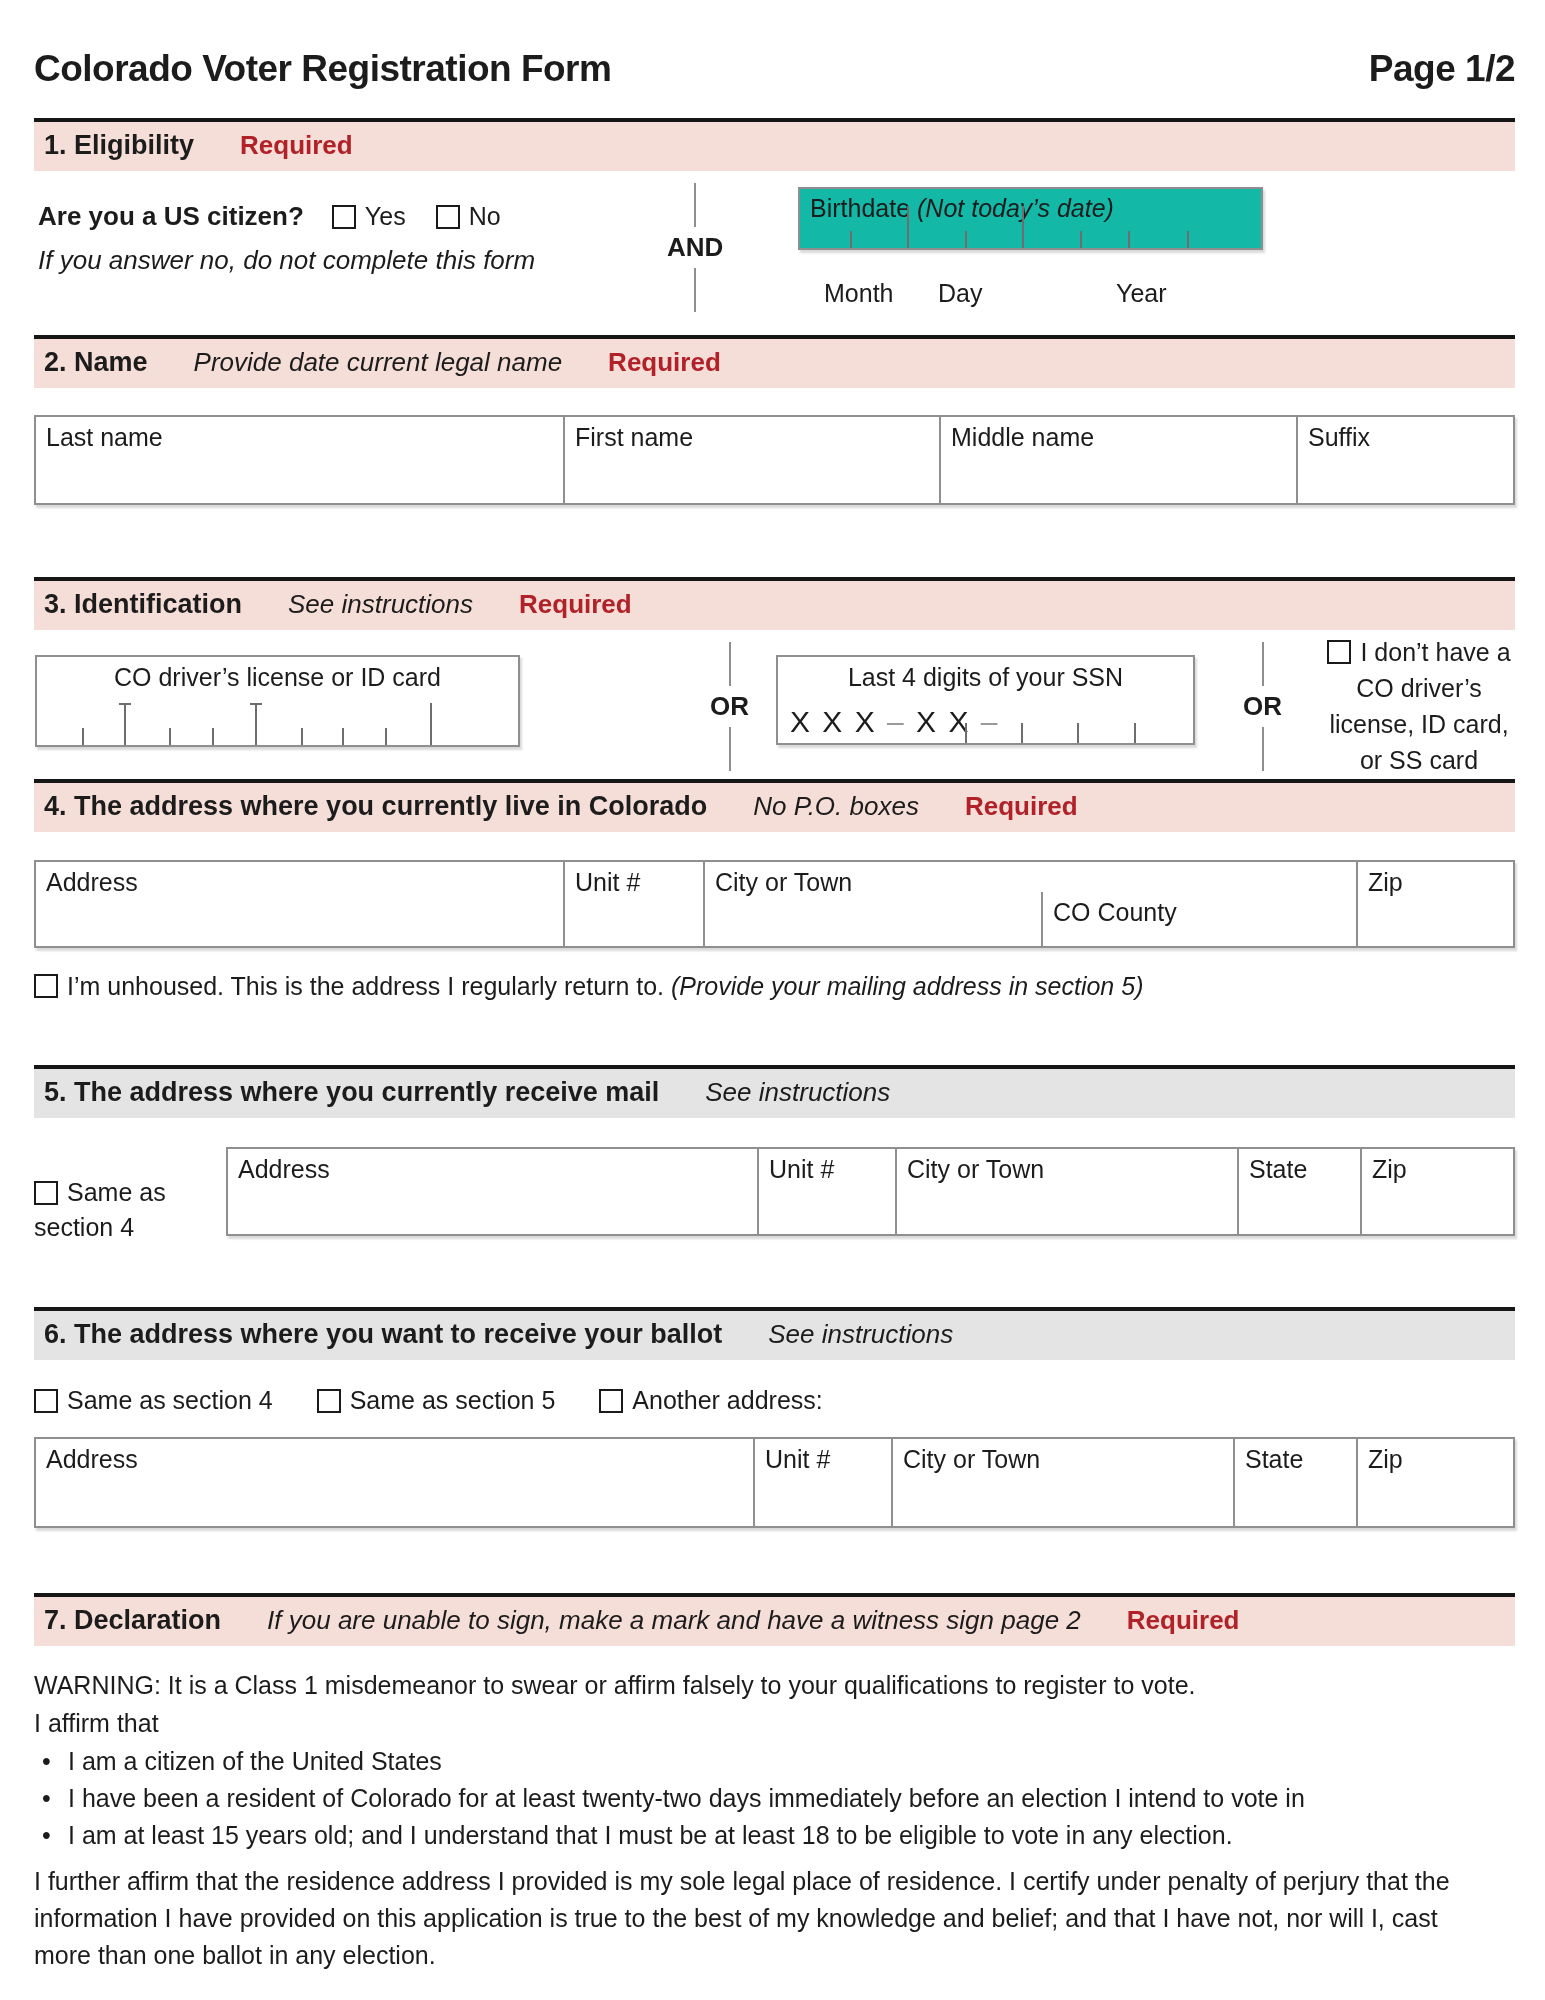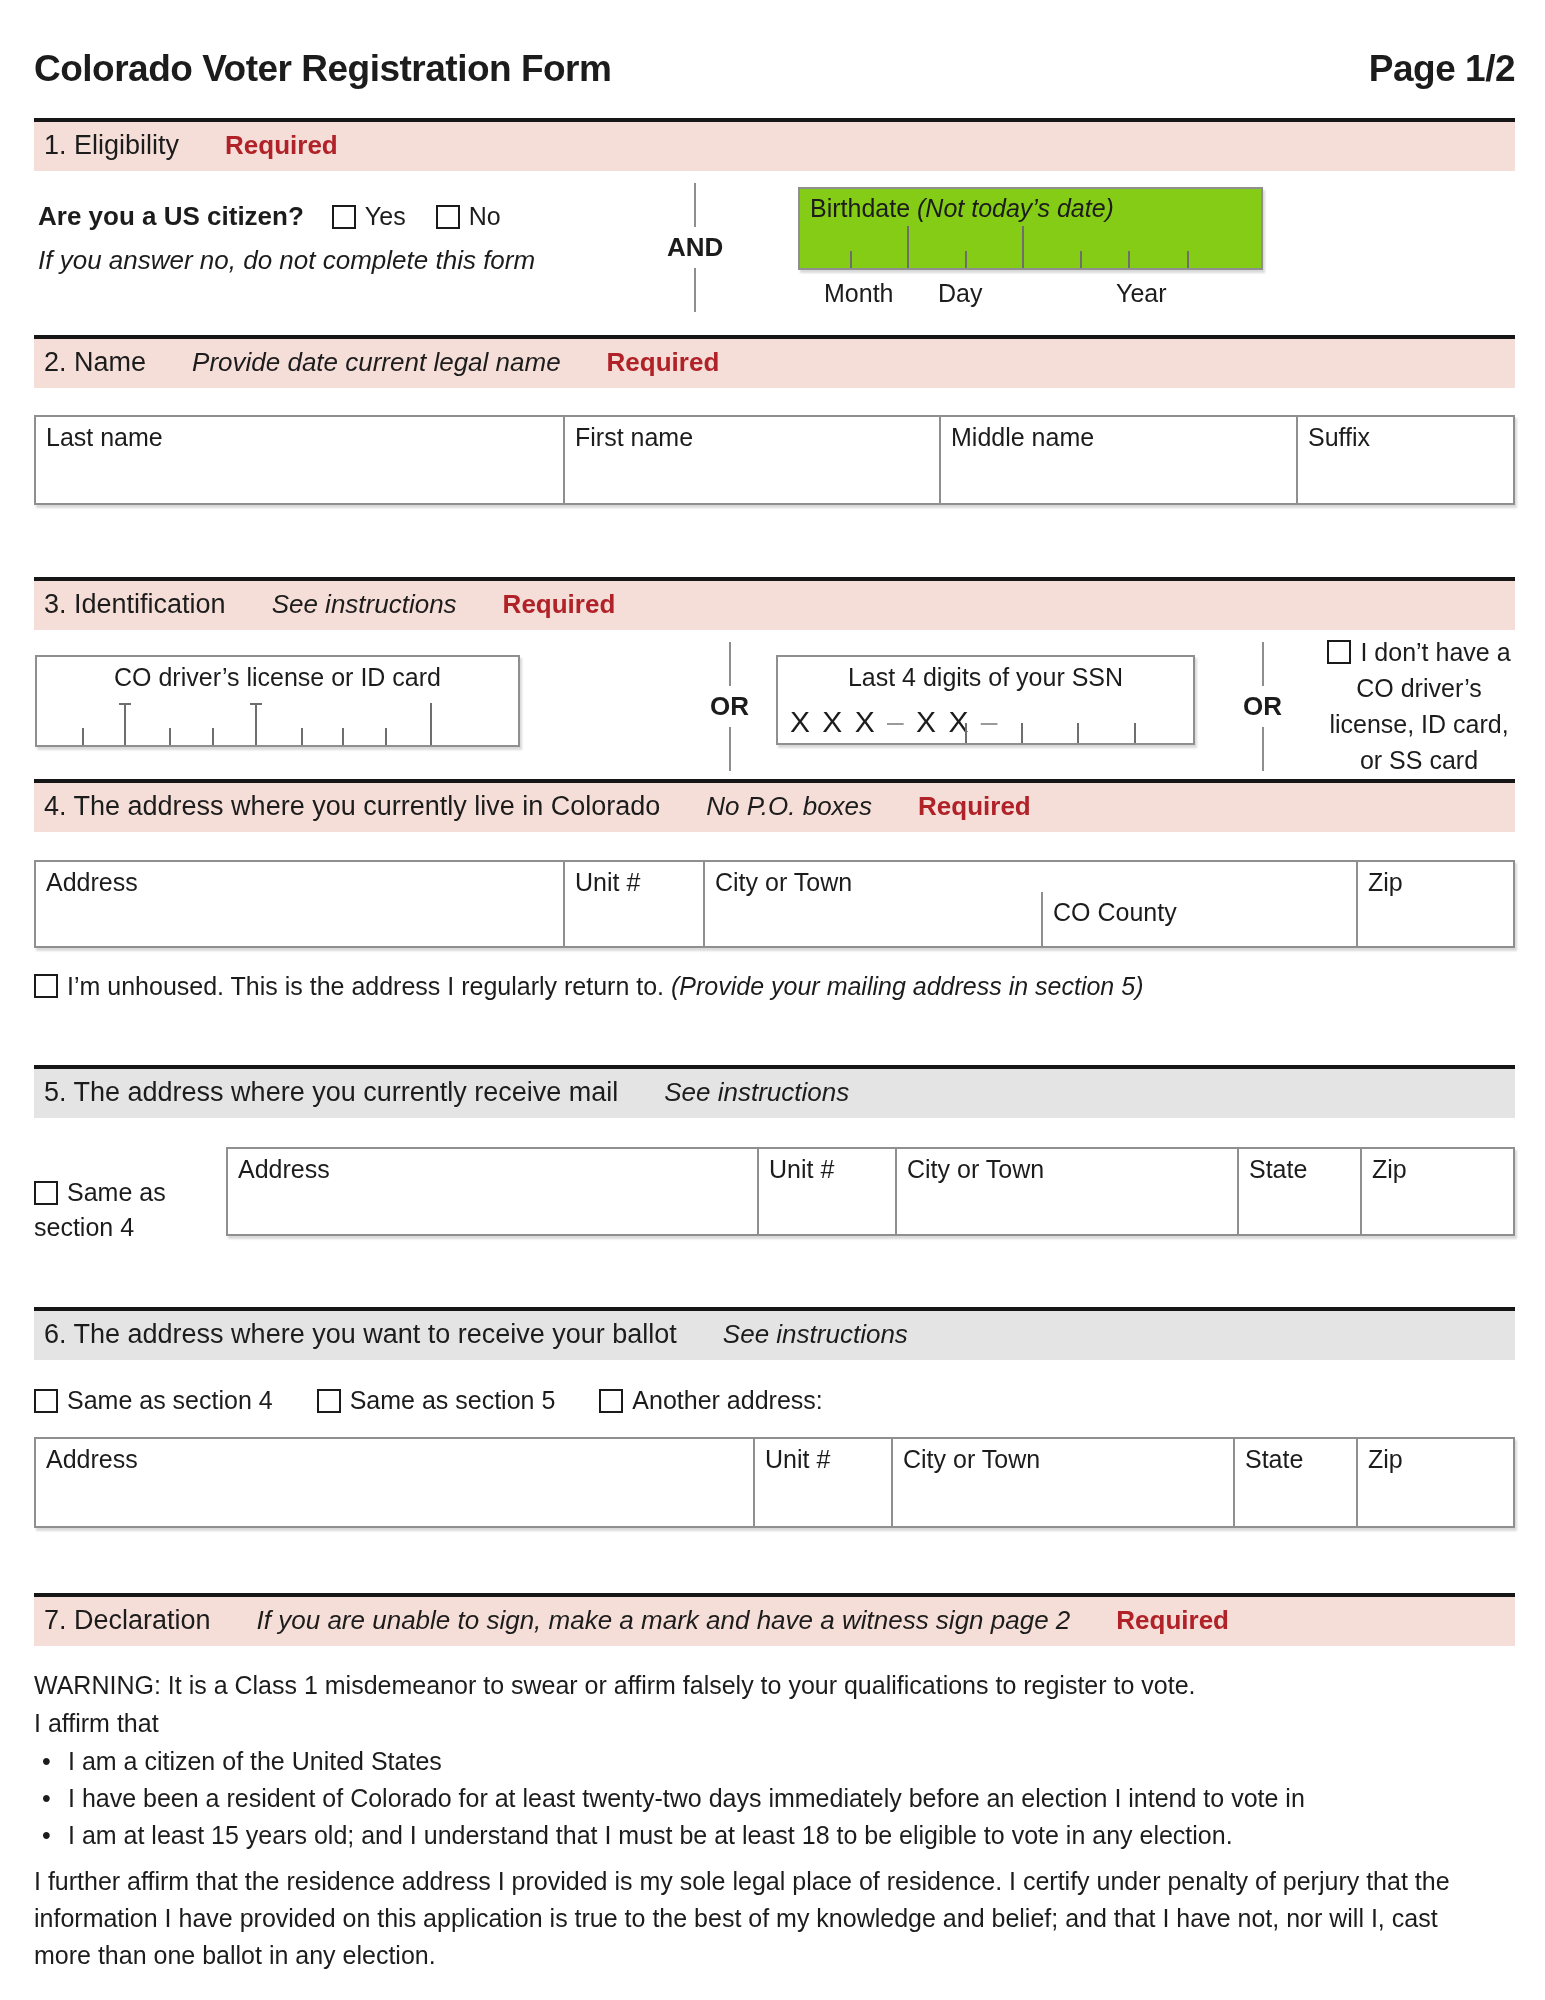"1. Eligibility" .bar .bar-title { font-weight: normal -> bold }
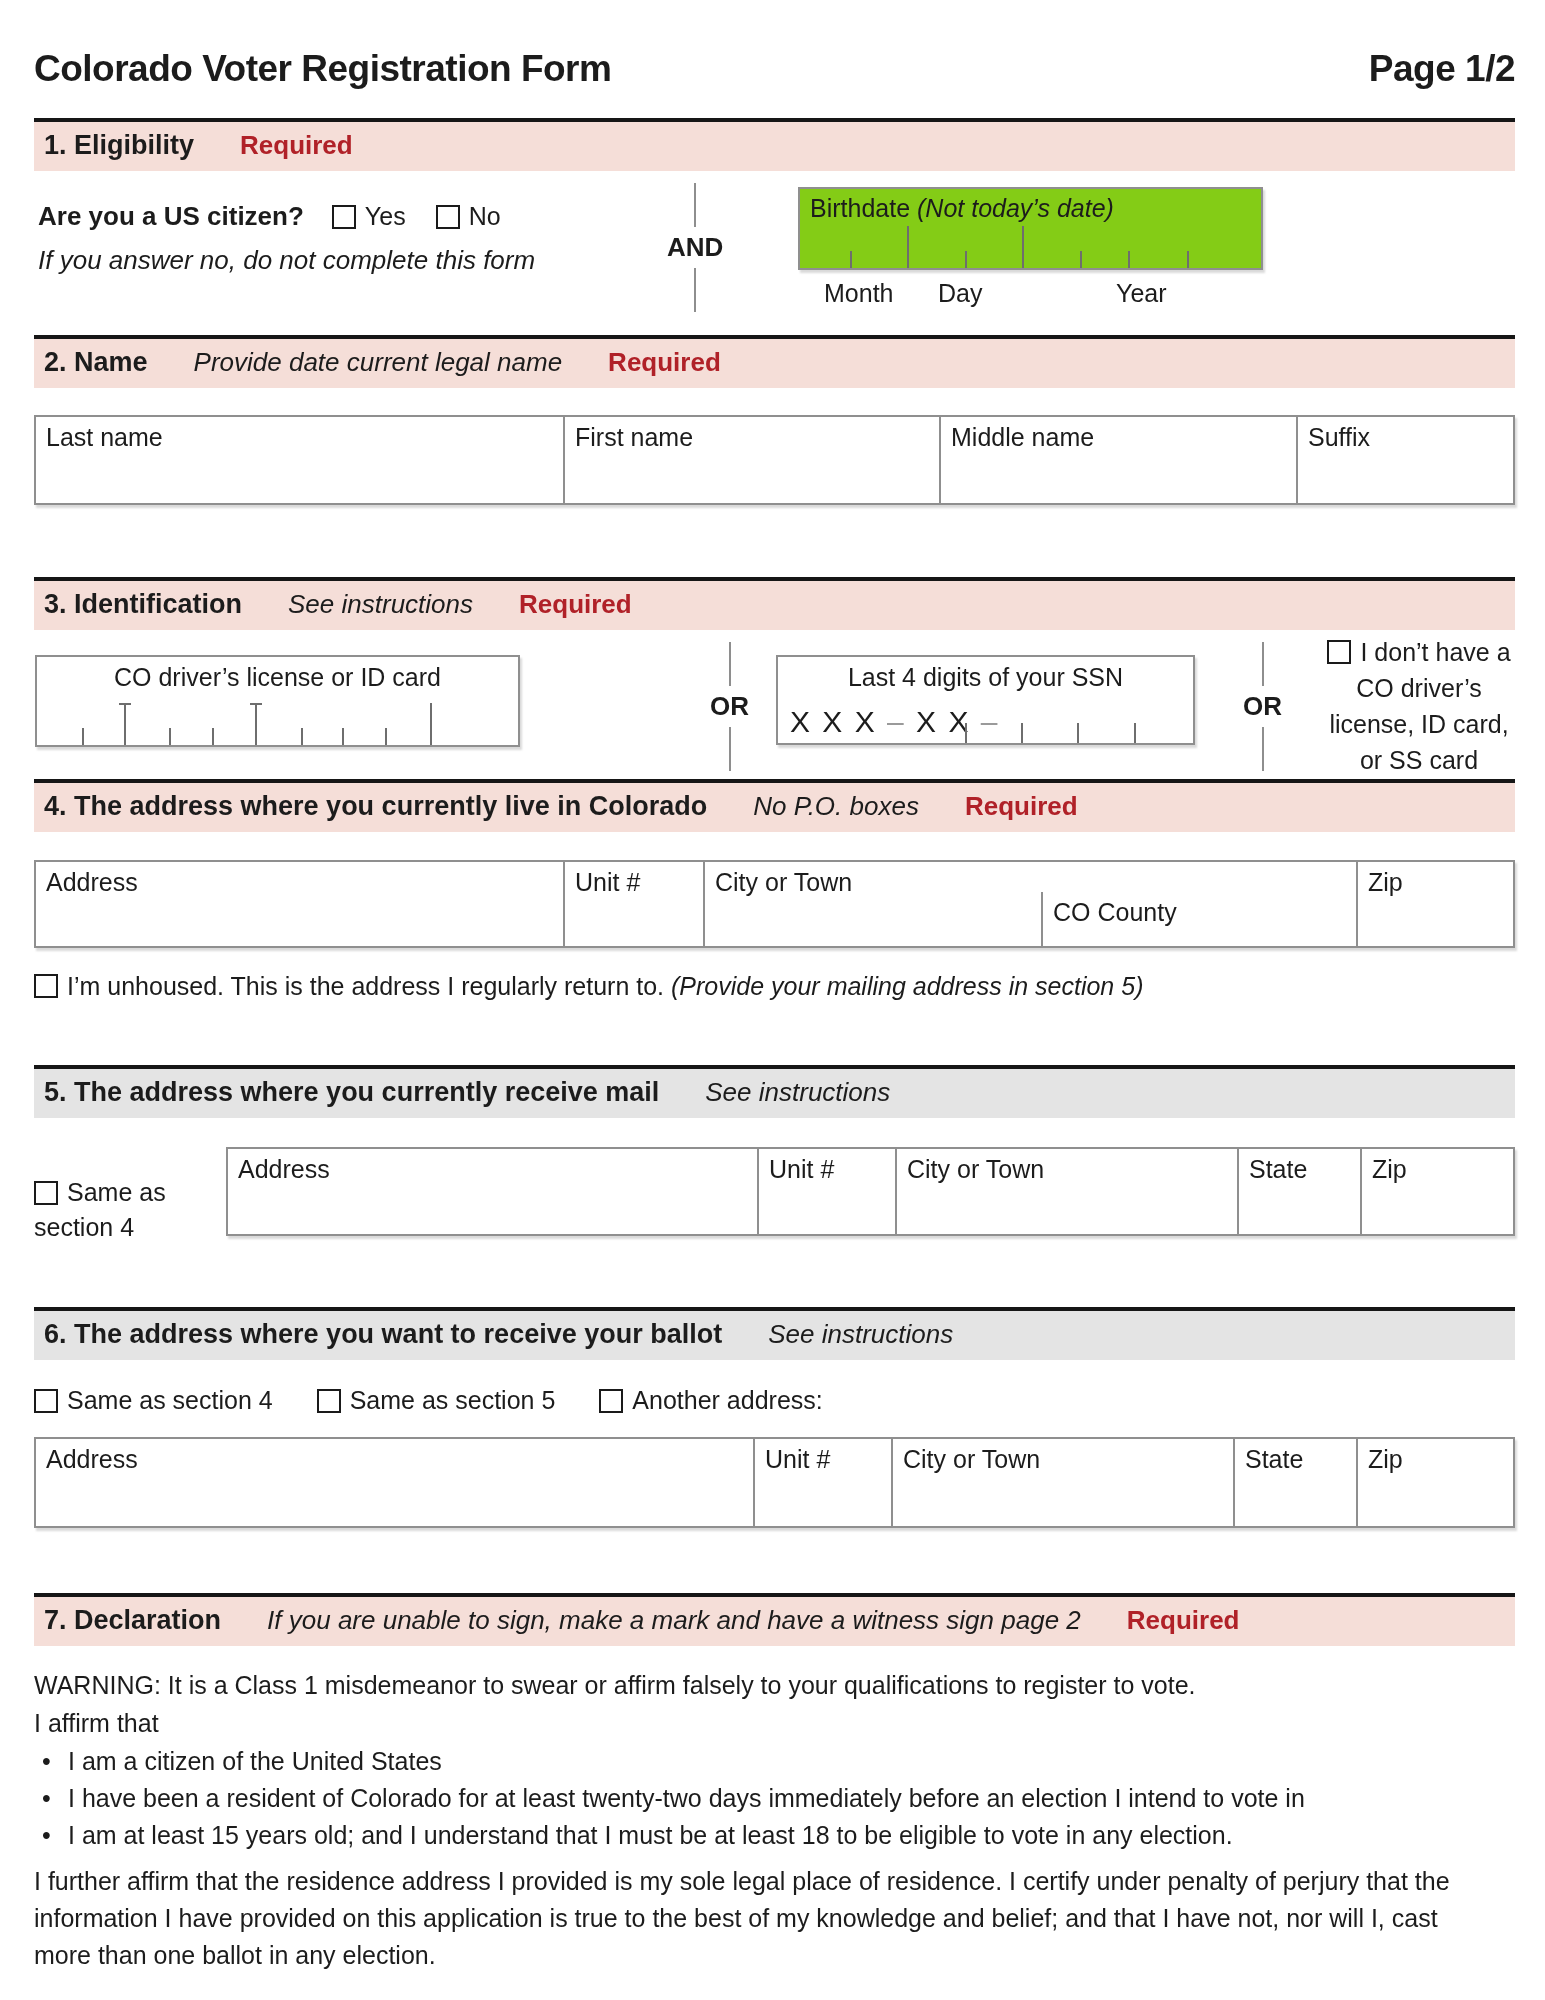"Birthdate (Not today’s date)" .birthdate-box { background: #84cc16 -> #14b8a6; height: 83px -> 63px }
